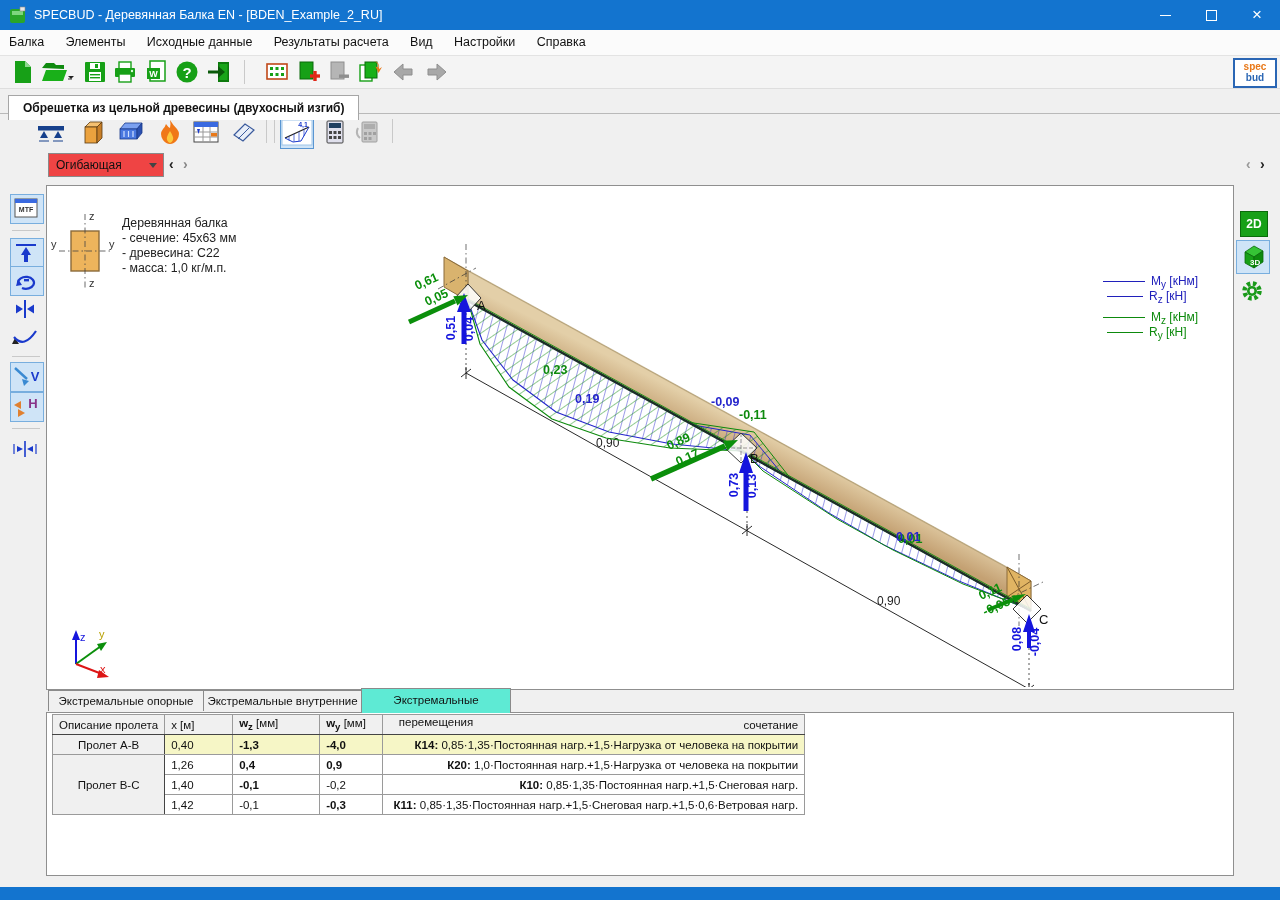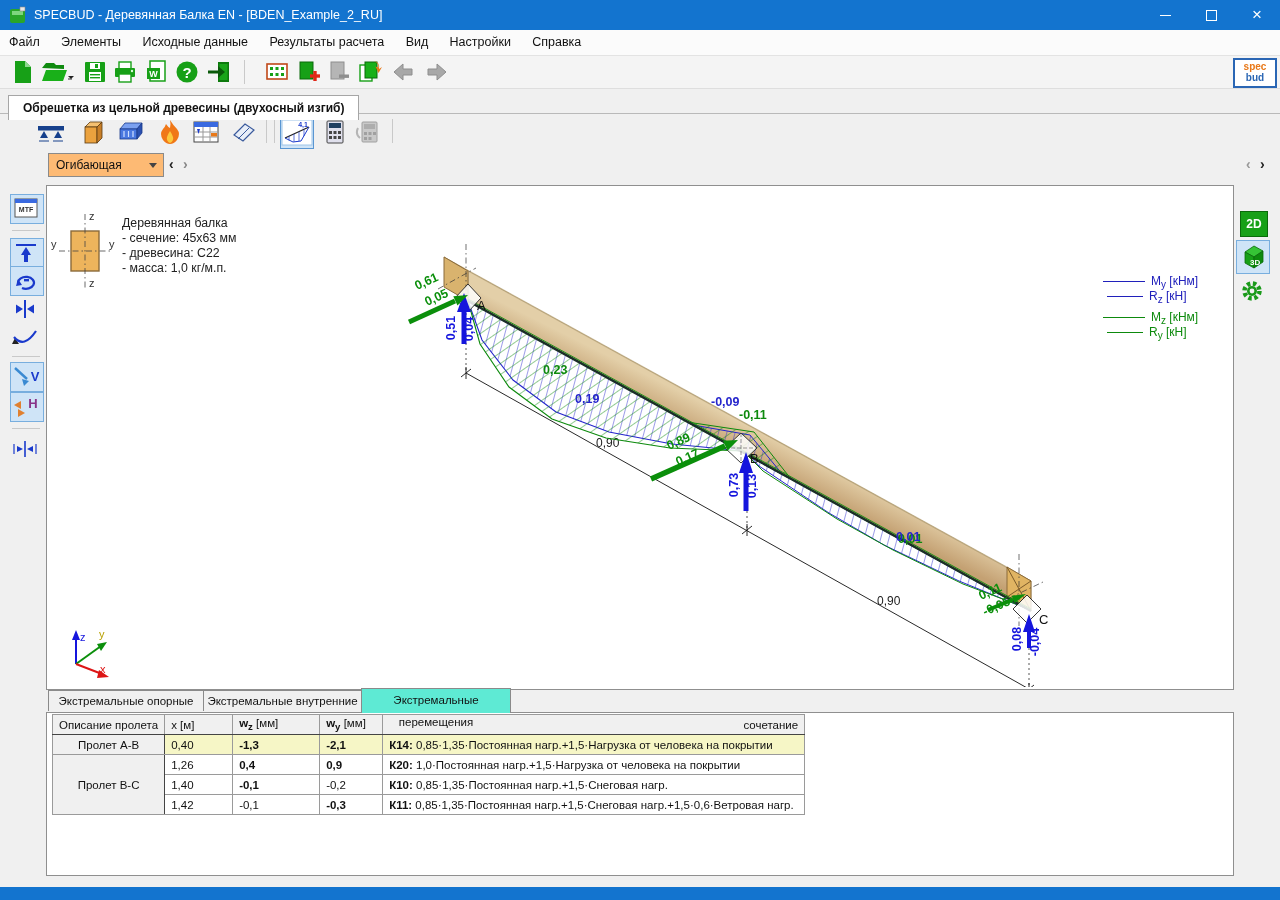"Файл" span.menu-item { text: Файл -> Балка }
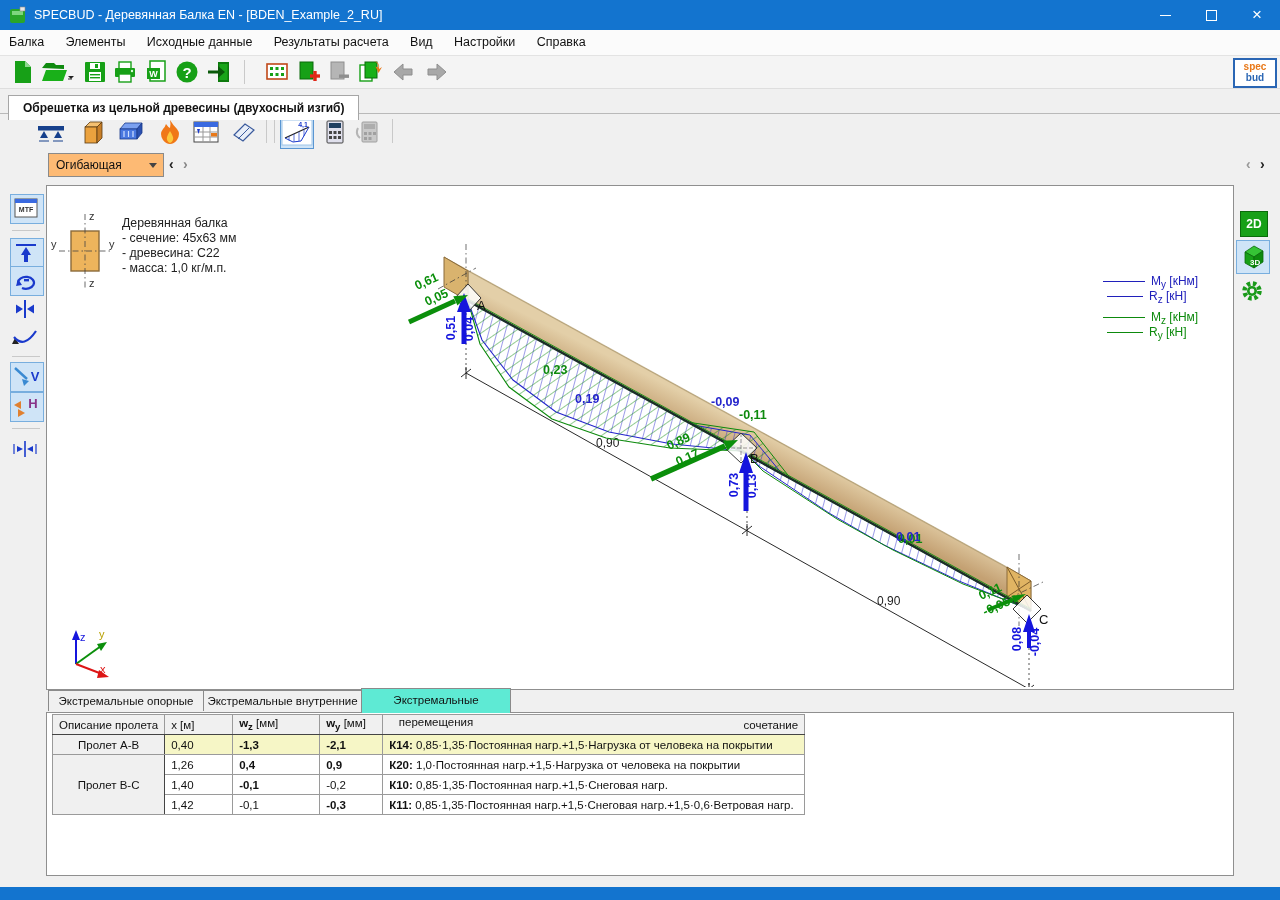"Огибающая" .cbx { background: #fdba74 -> #ef4444 }
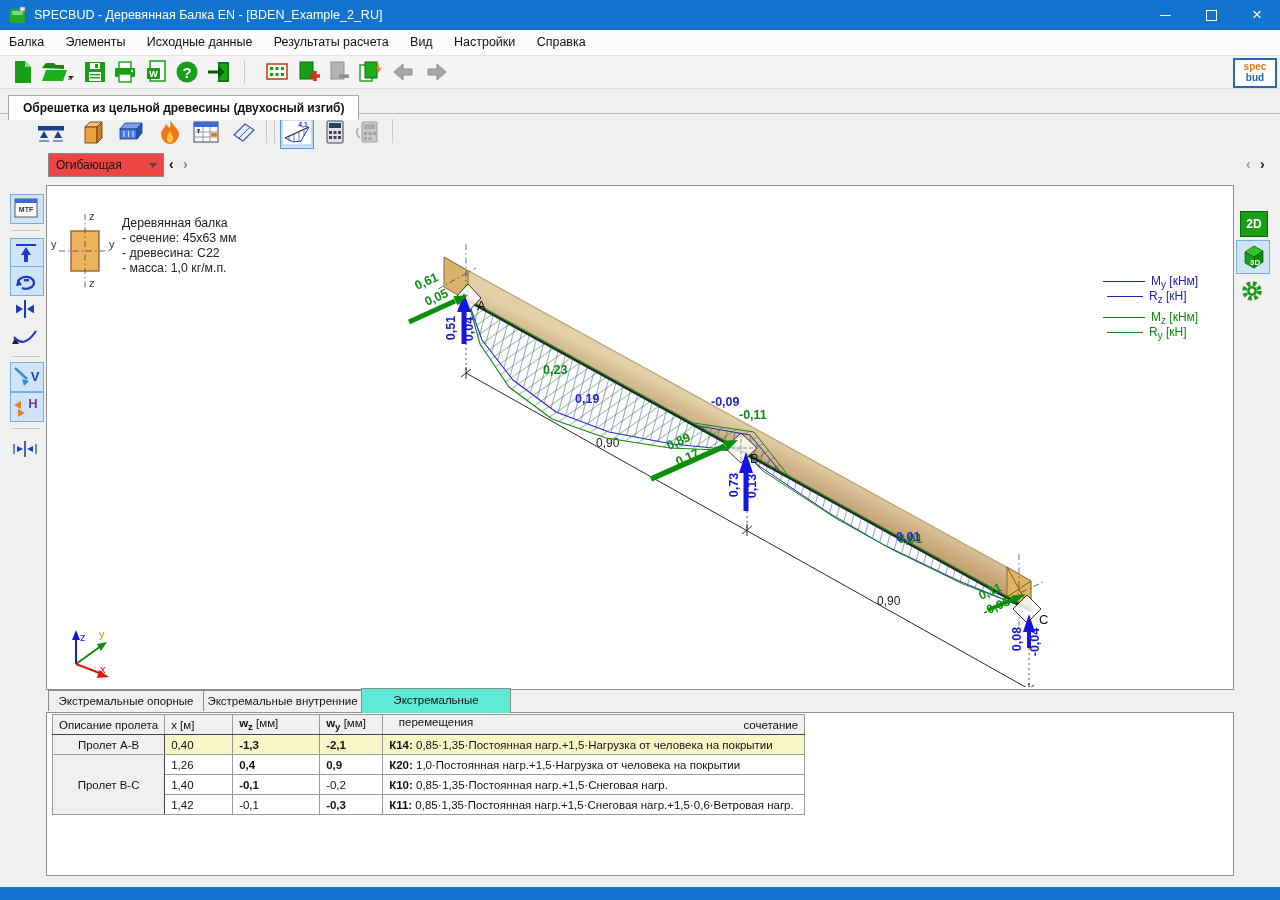"-2,1" td.num { text: -2,1 -> -4,0 }
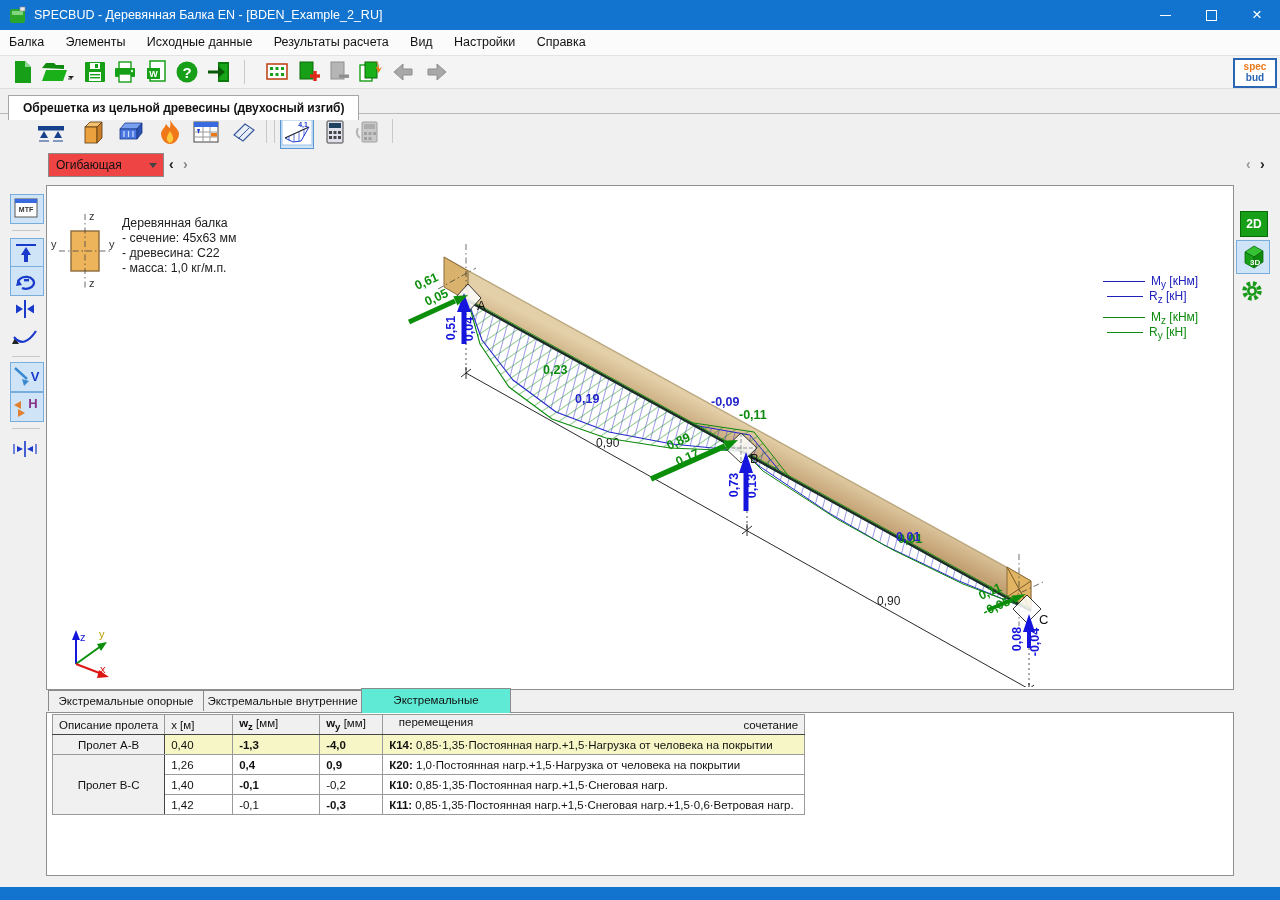"К14: 0,85·1,35·Постоянная" .combo-cell { text-align: left -> right }
